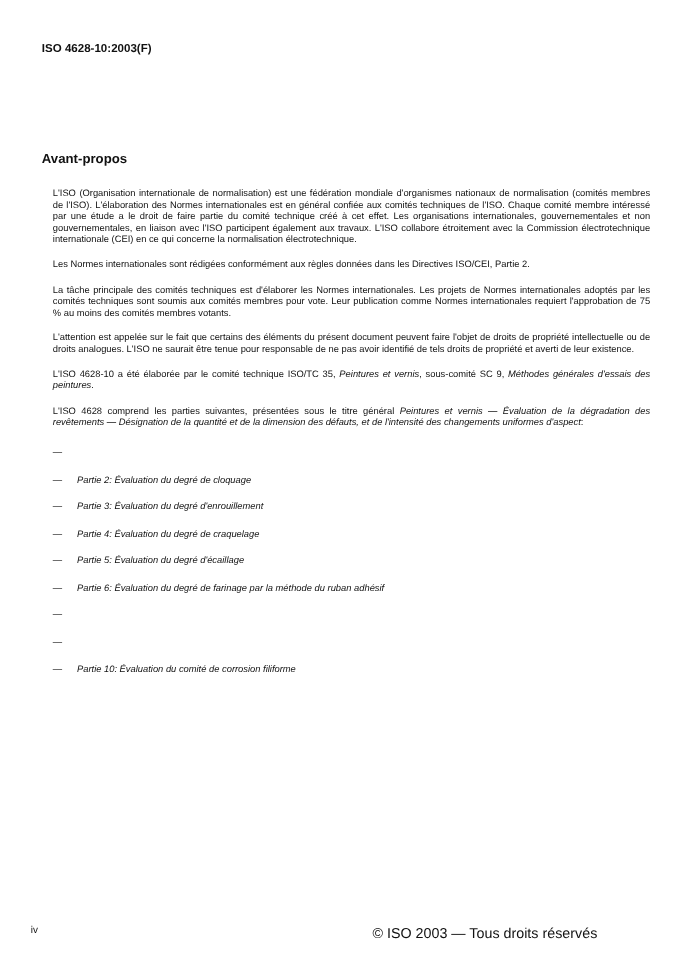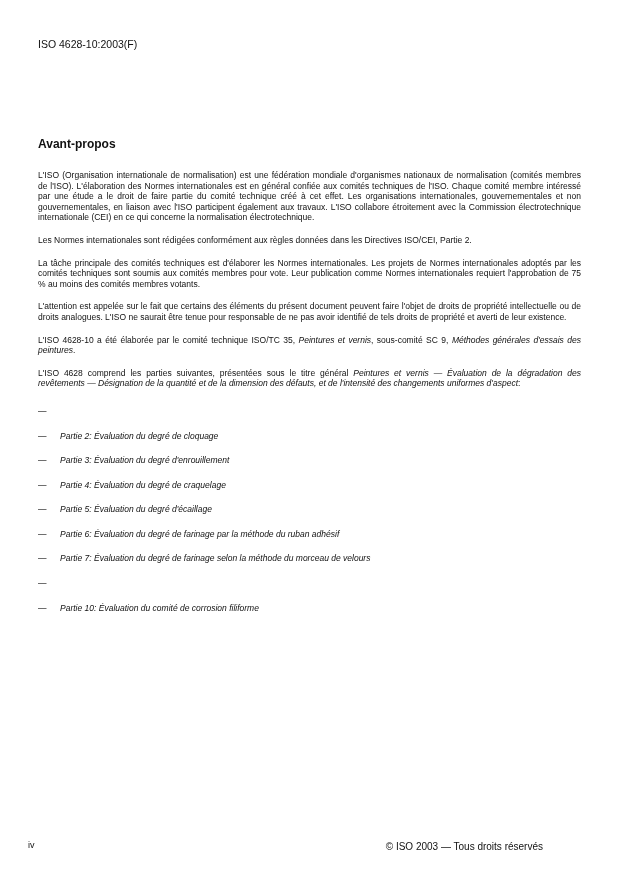"ISO 4628-10:2003(F)" .header { font-weight: normal -> bold }
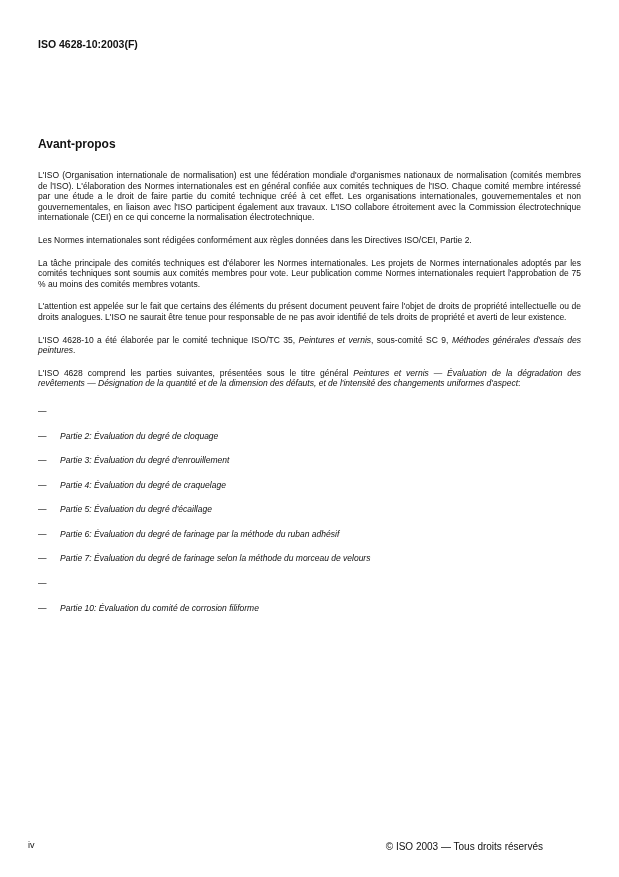"L'ISO (Organisation internationale de" .content { left: 38px -> 48px }
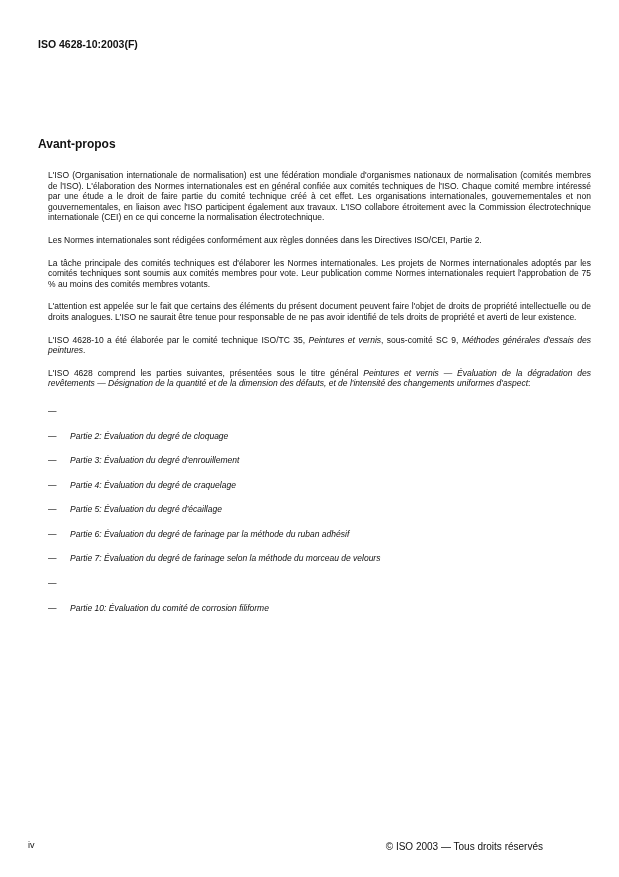"Partie 7: Évaluation du degré" span { html: <span>Partie 7: Évaluation du degré de farinage selon la méthode du morceau de velours</span> -> none }
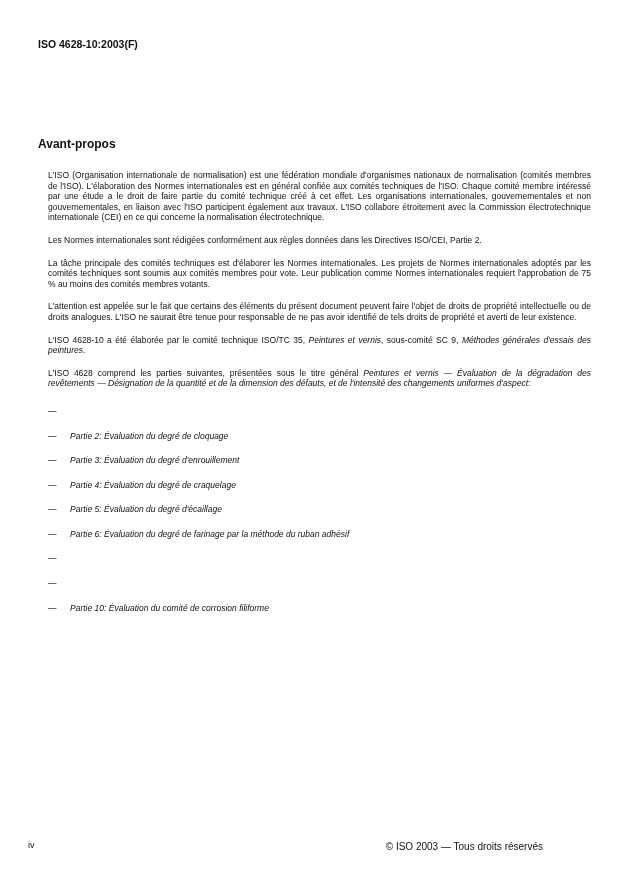"© ISO 2003 — Tous" .footer-right { font-size: 10px -> 13px }
